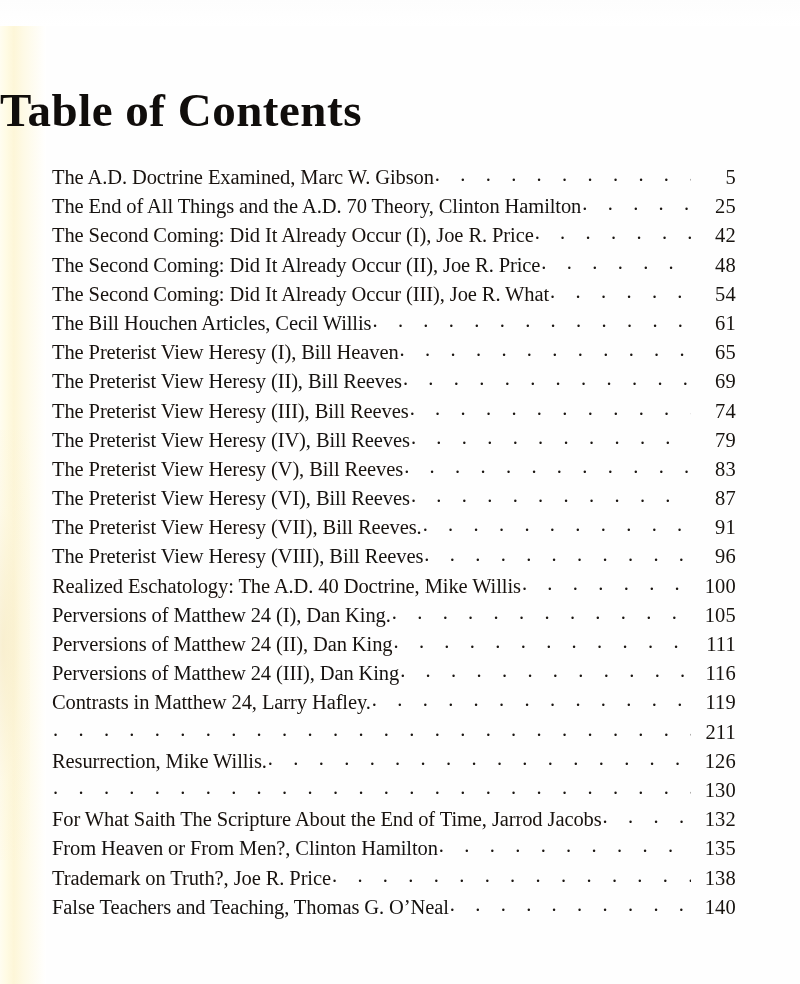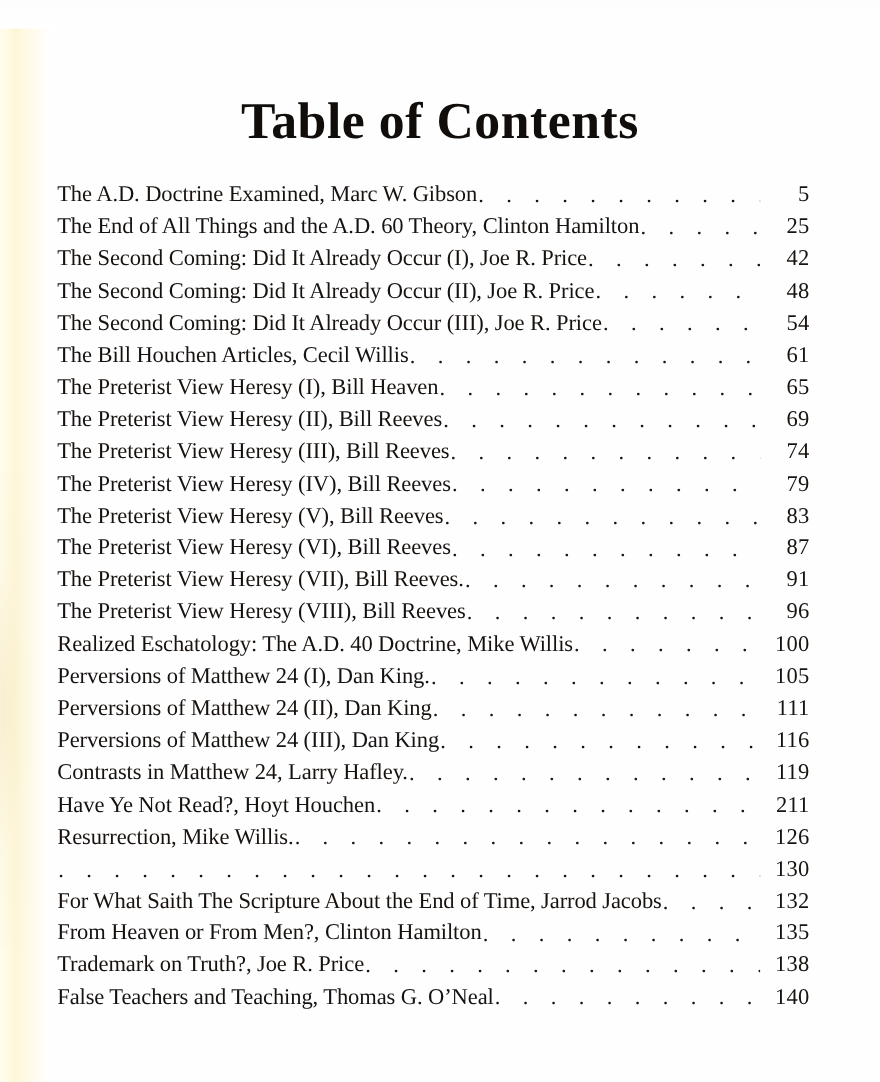"Table of Contents" .toc-title { text-align: center -> none }
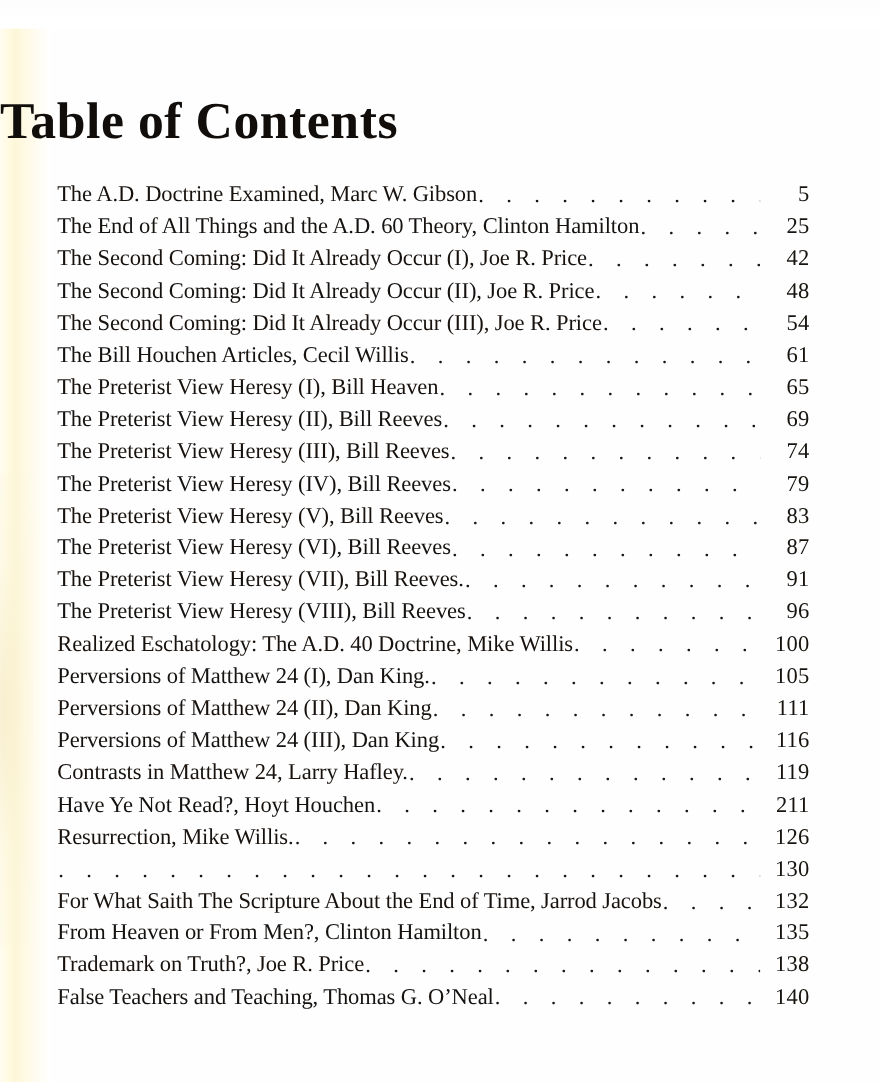"The A.D. Doctrine Examined, Marc" .toc-entry { align-items: flex-end -> center }
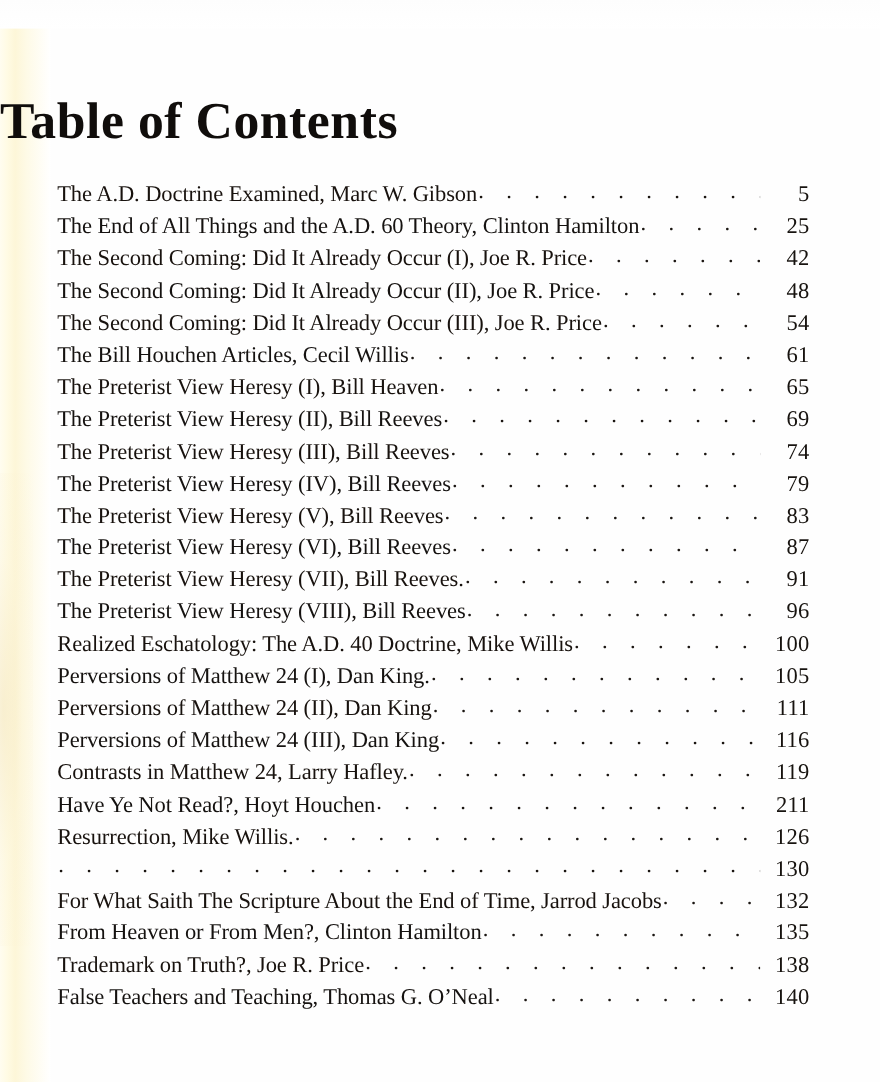"The End of All Things" span.entry-label { text: 60 -> 70 }
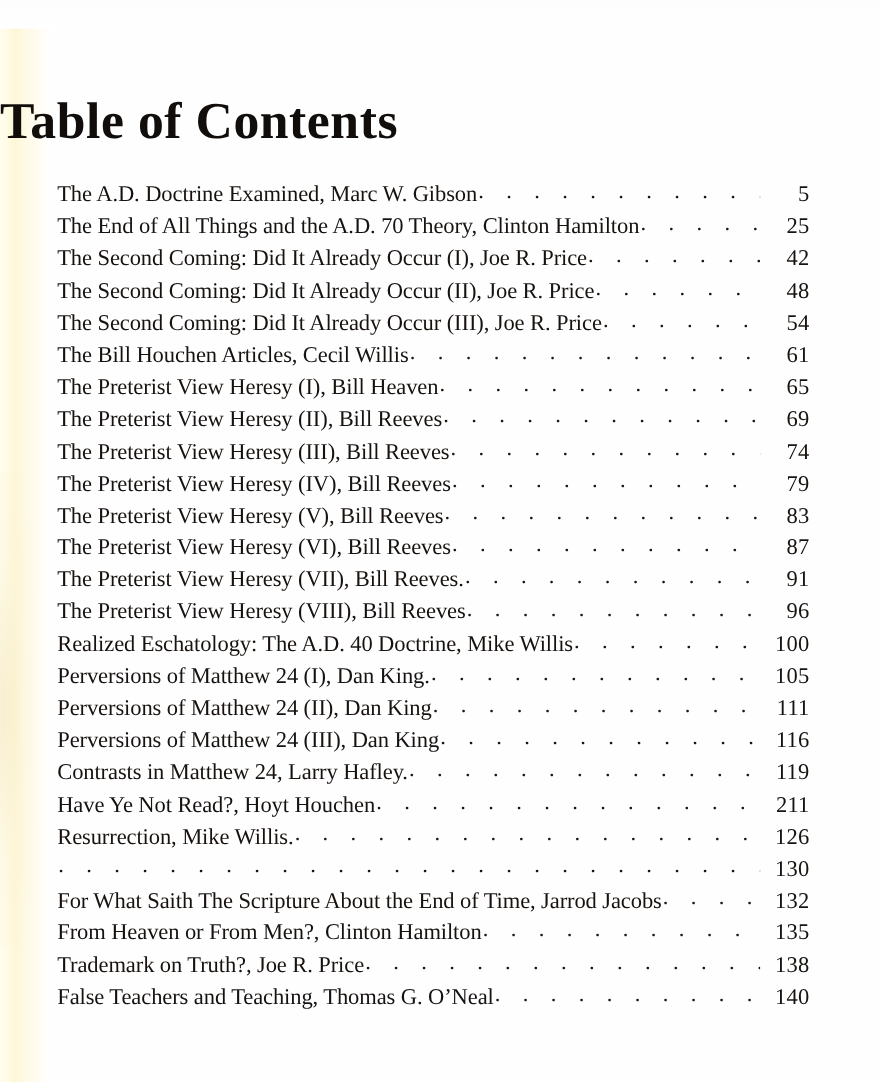"The Second Coming: Did It Already Occur (III)," span.entry-label { text: Price -> What }
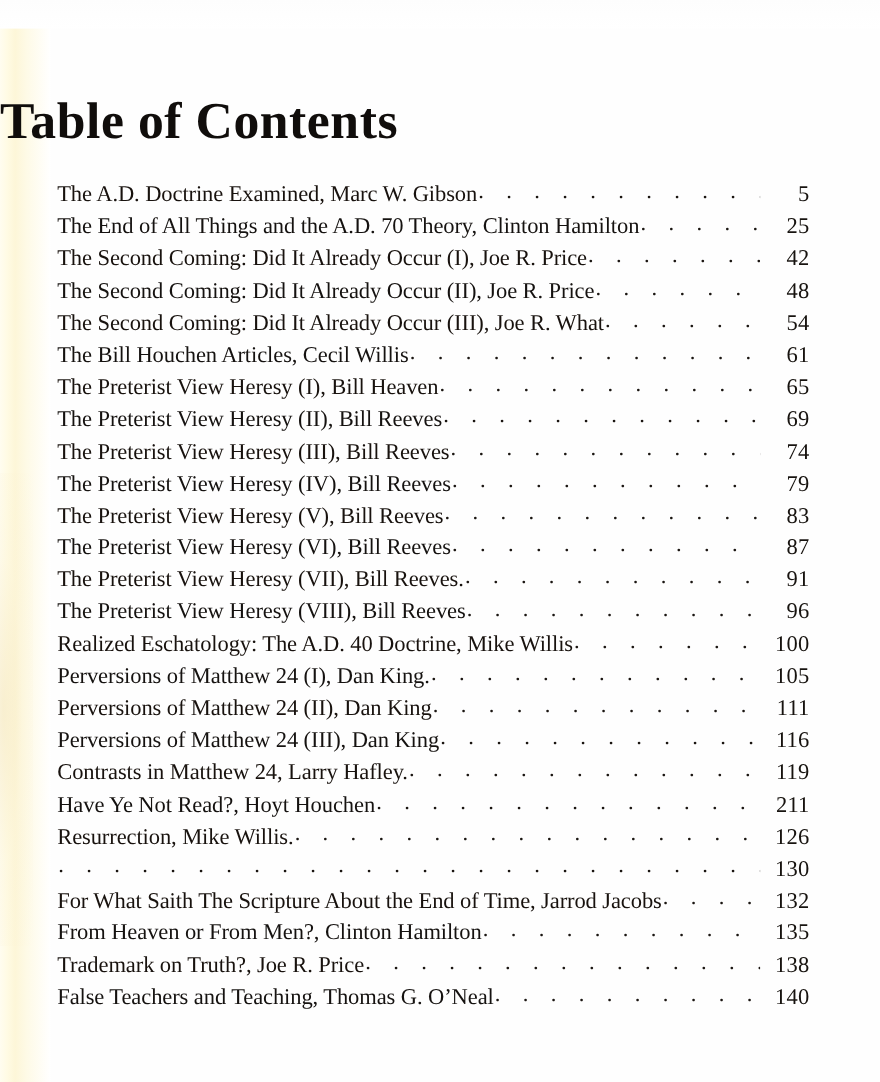"Have Ye Not Read?, Hoyt" span.entry-label { html: <span>Have Ye Not Read?, Hoyt Houchen</span> -> none }
